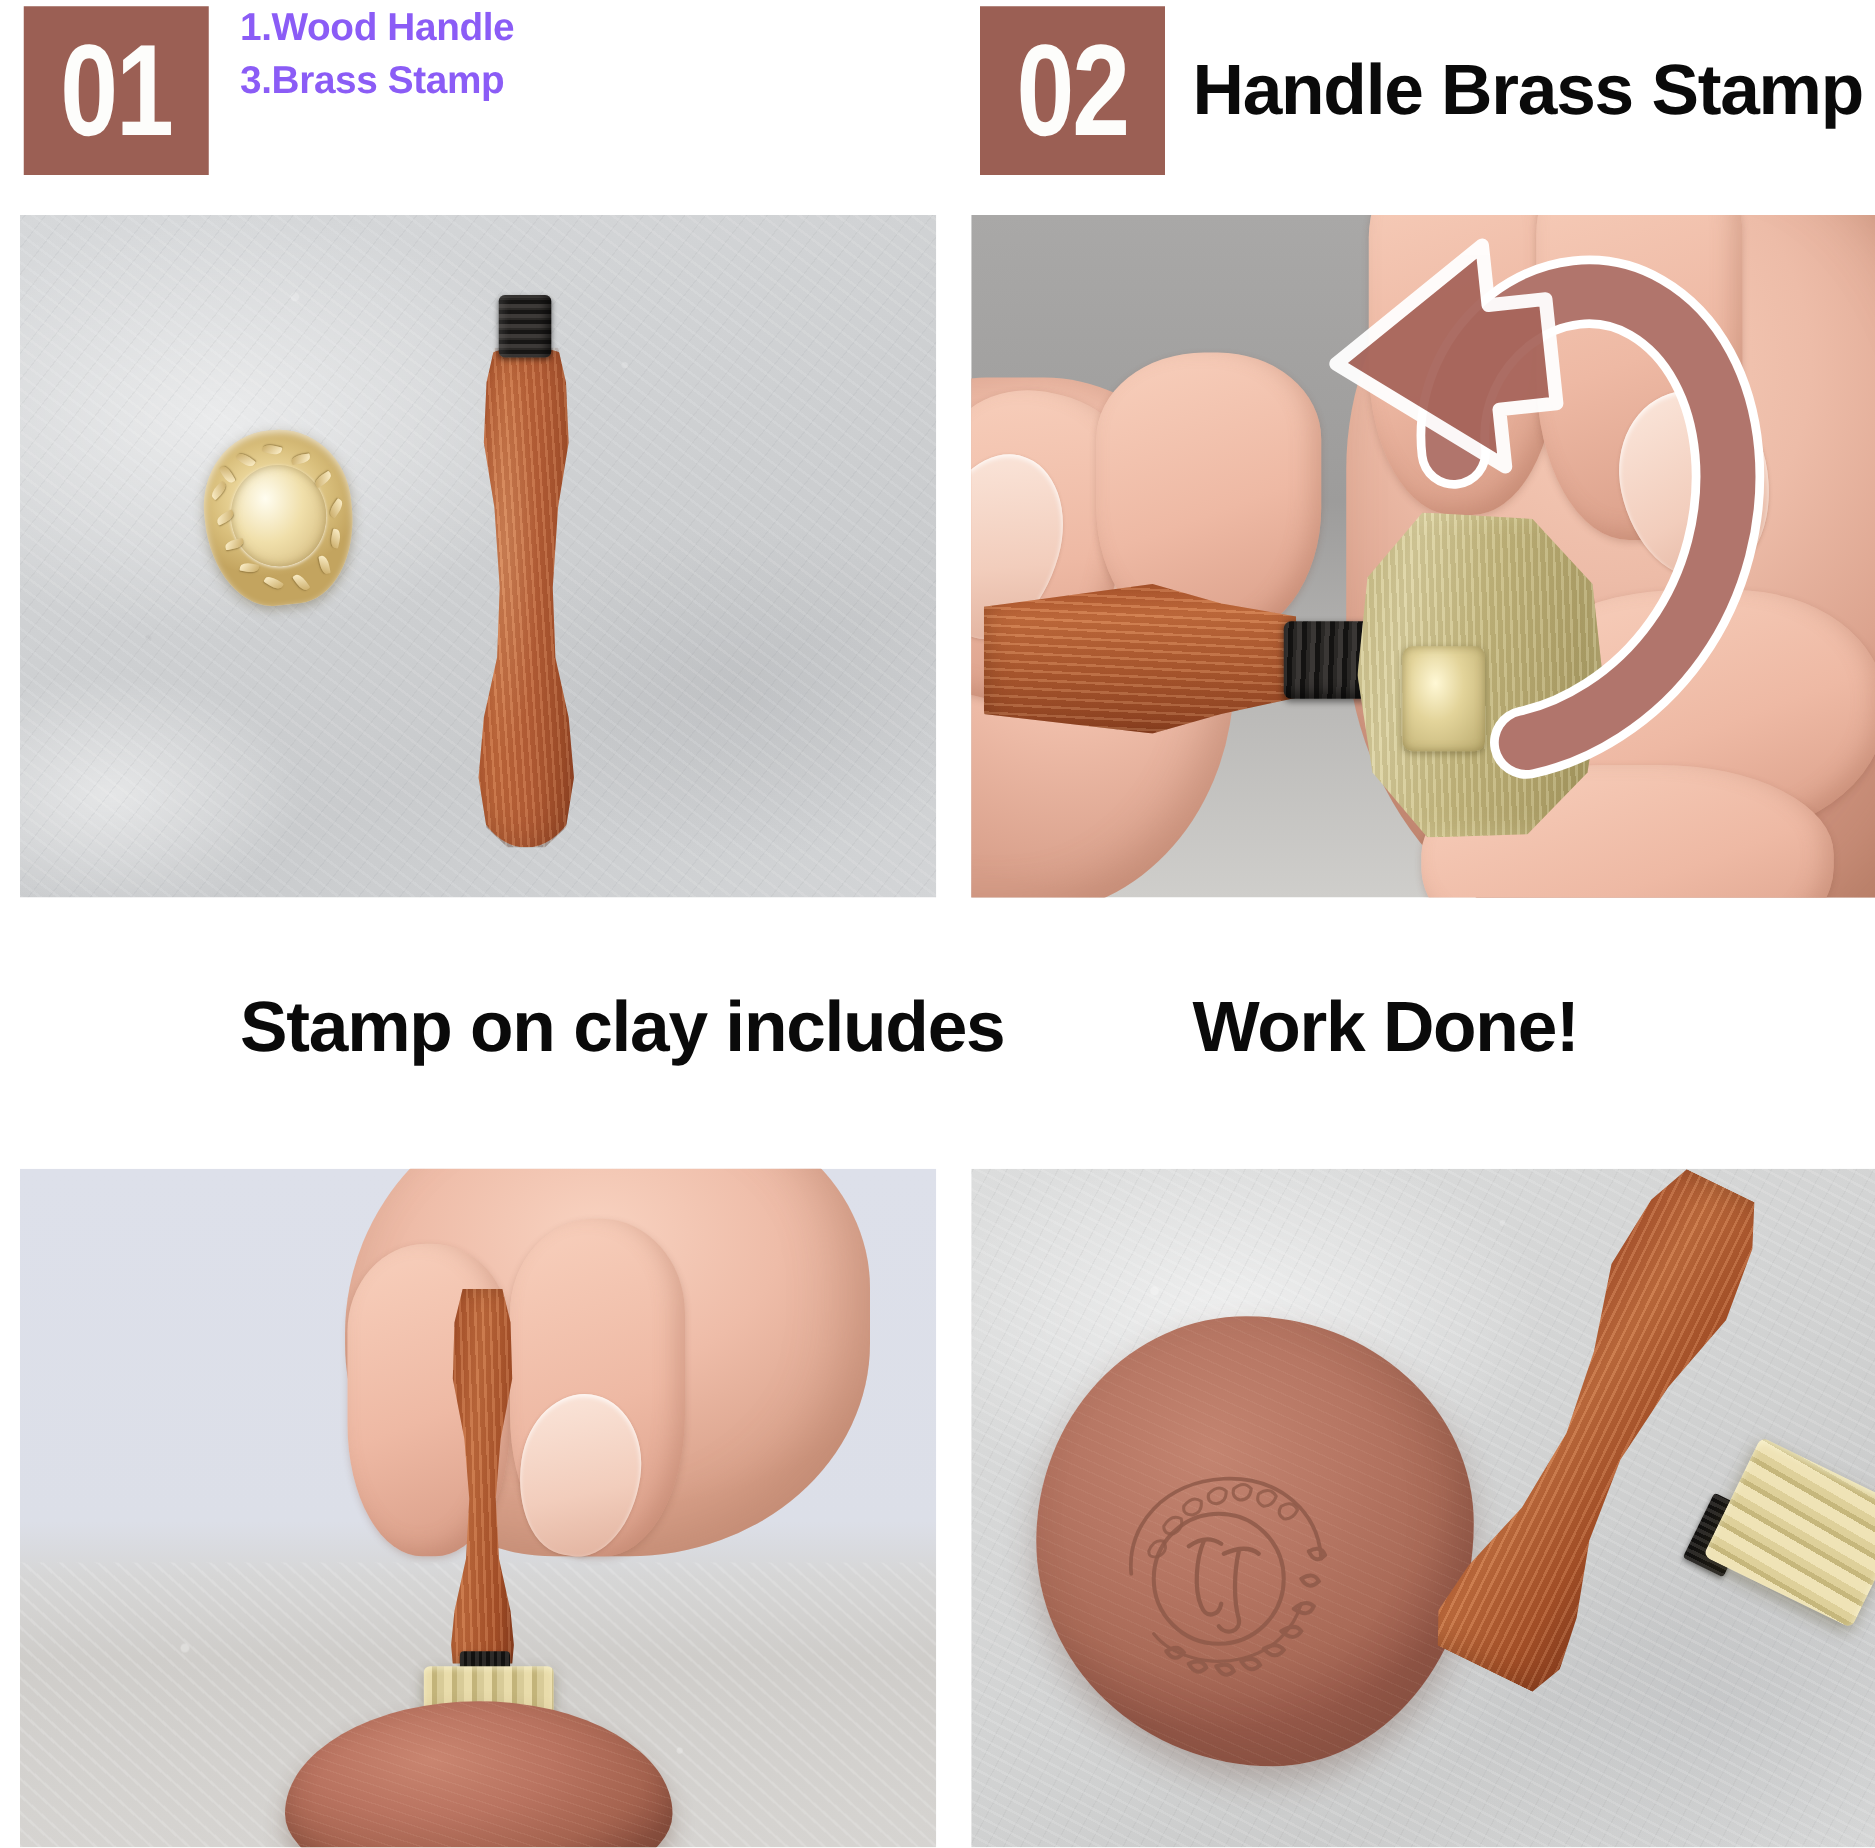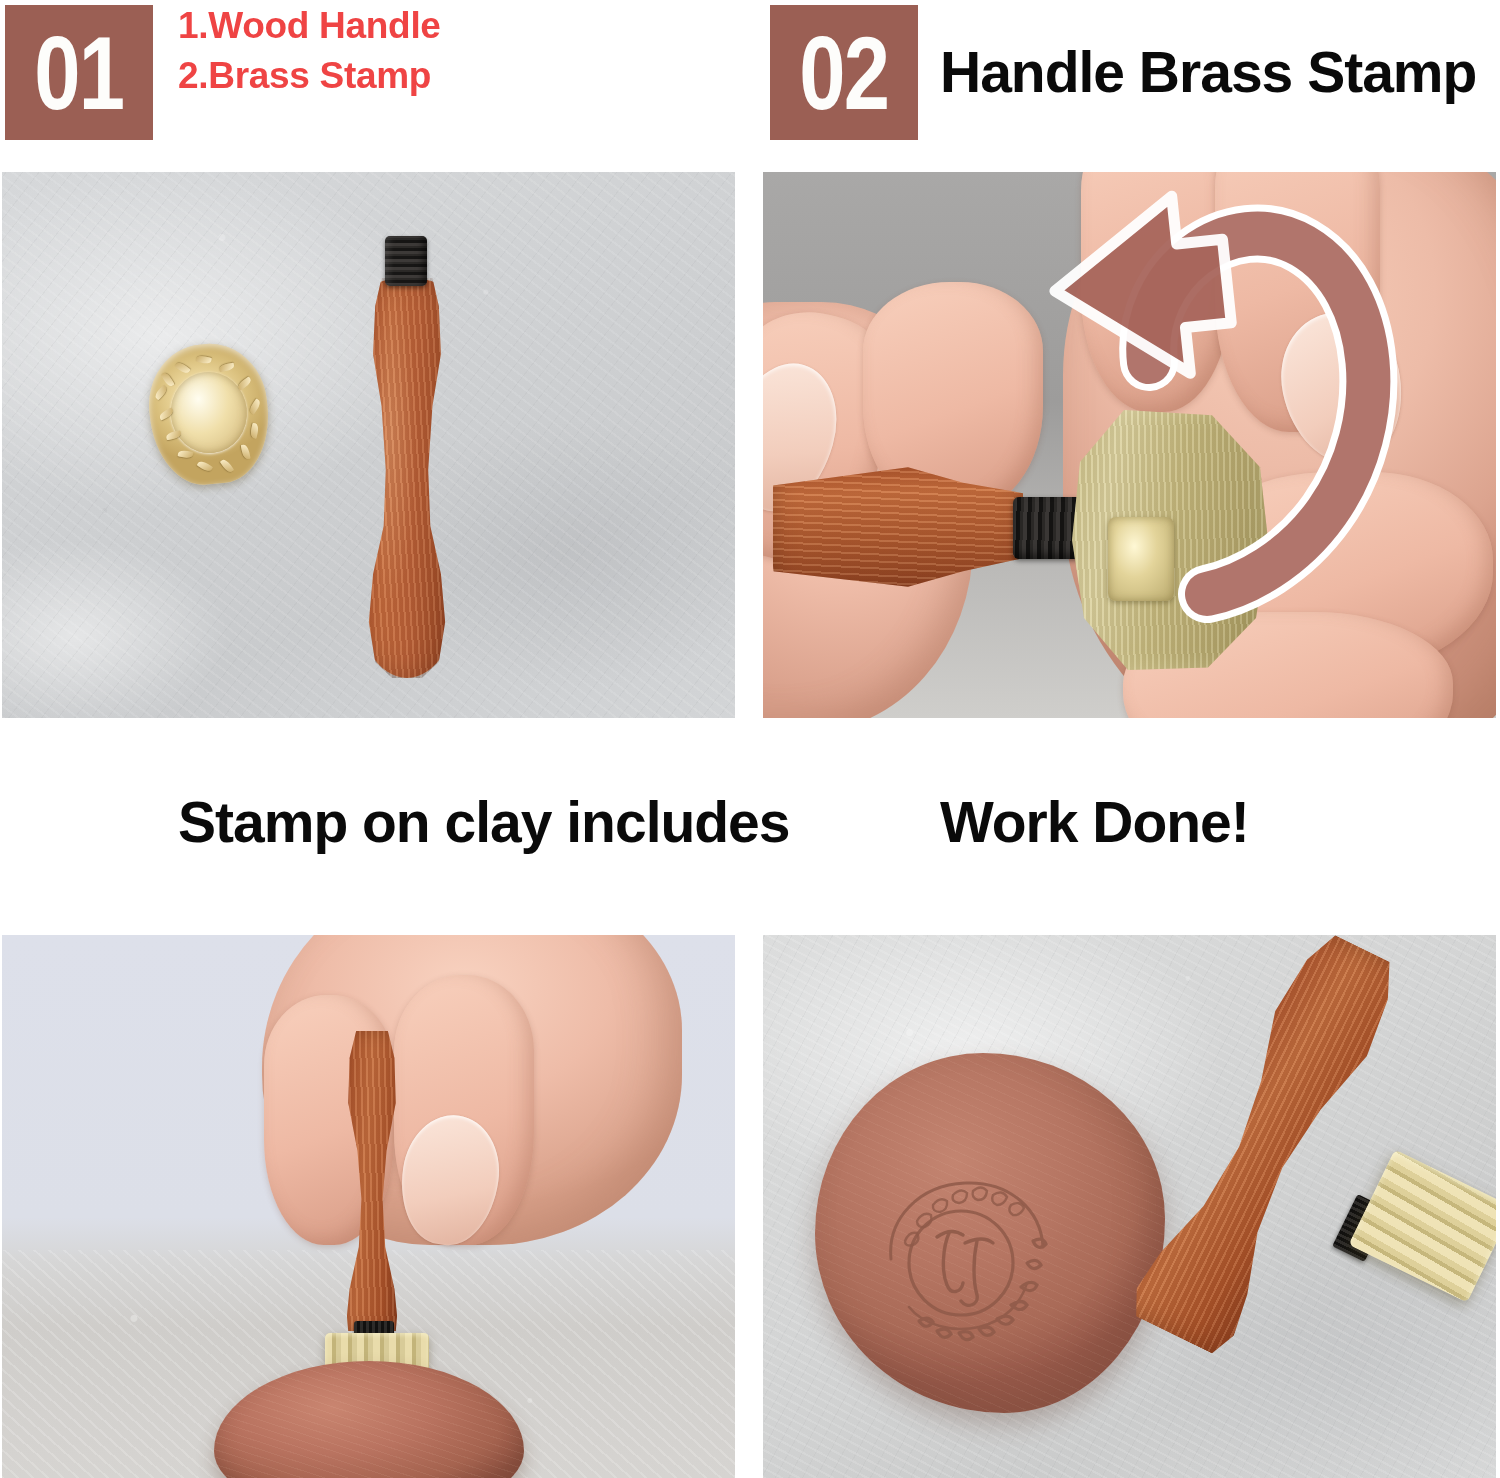"01" .grid { margin-left: none -> 14px }
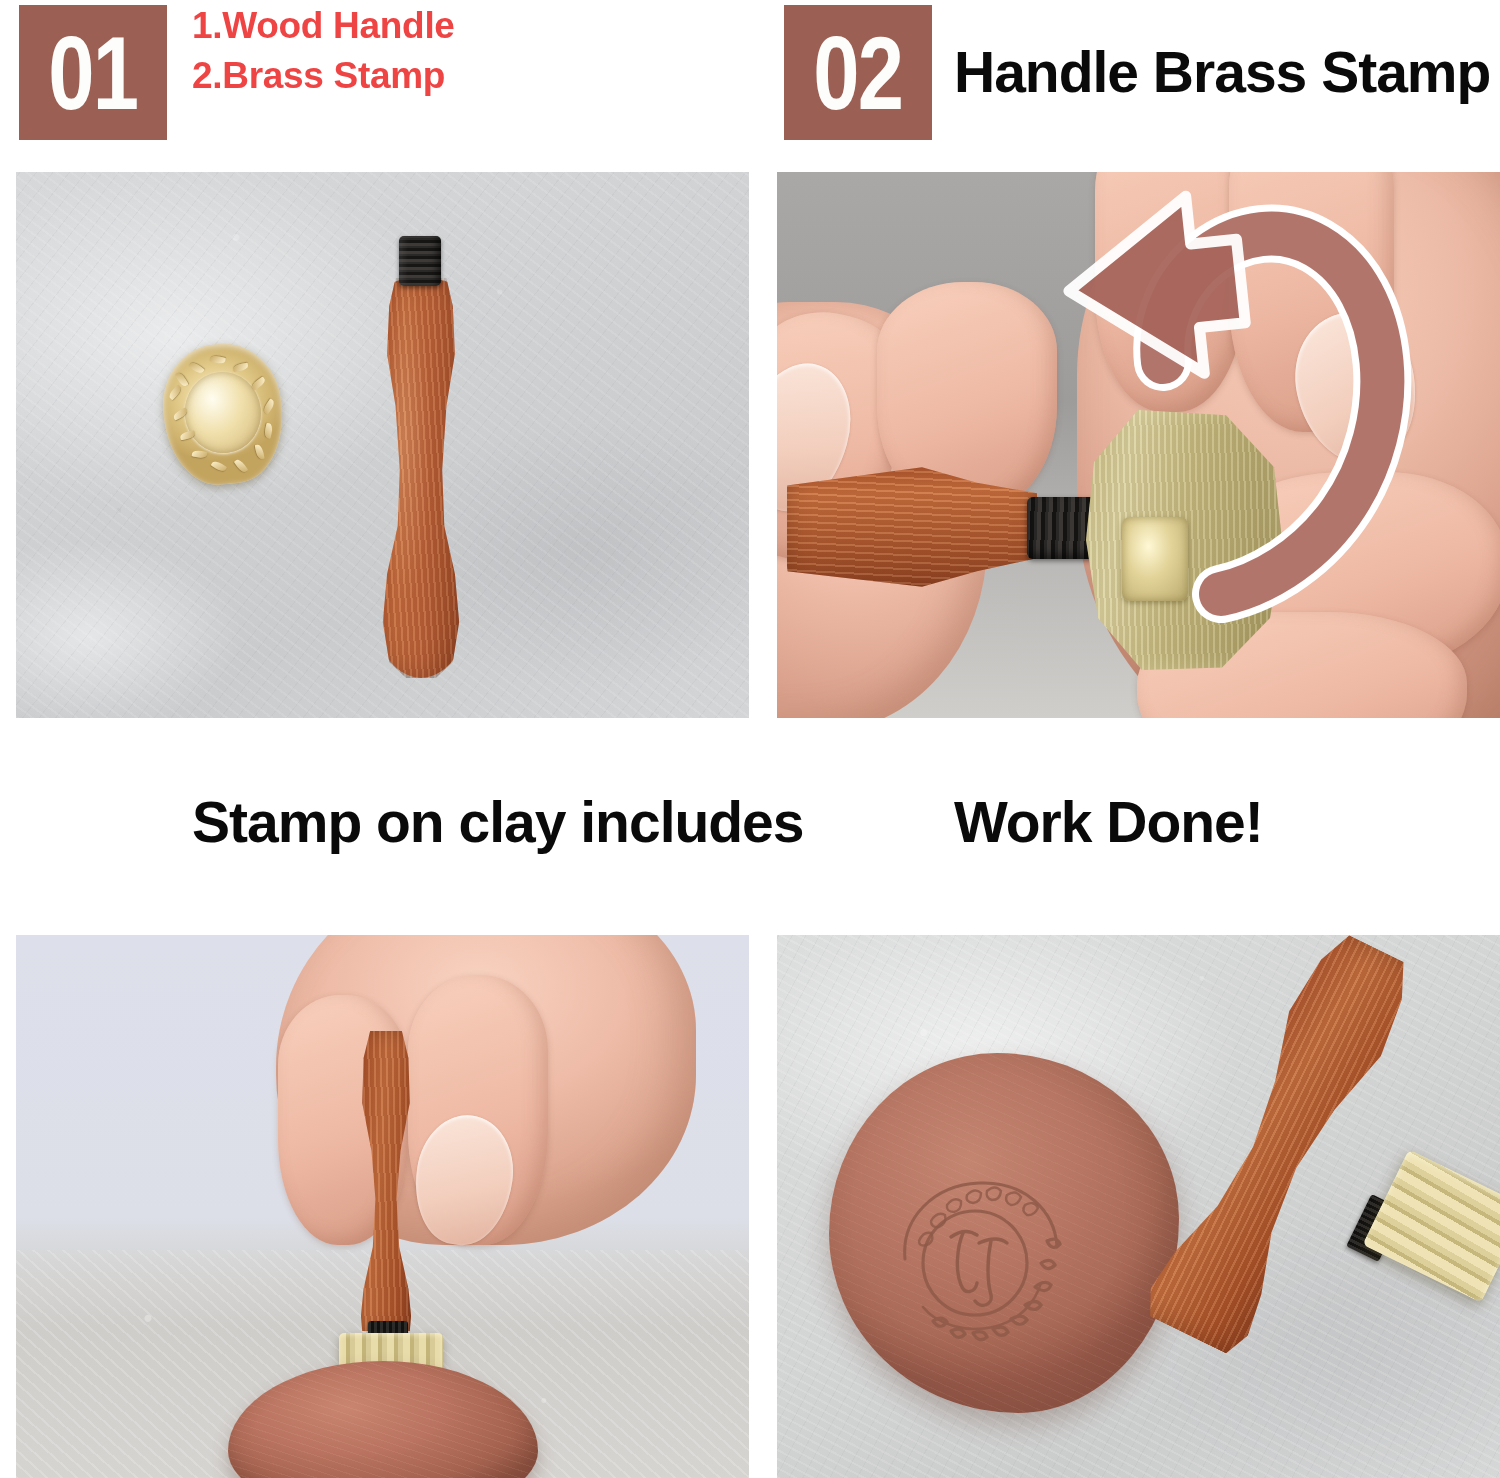"1.Wood Handle" .sub { color: #ef4444 -> #8b5cf6; font-size: 37px -> 31px }
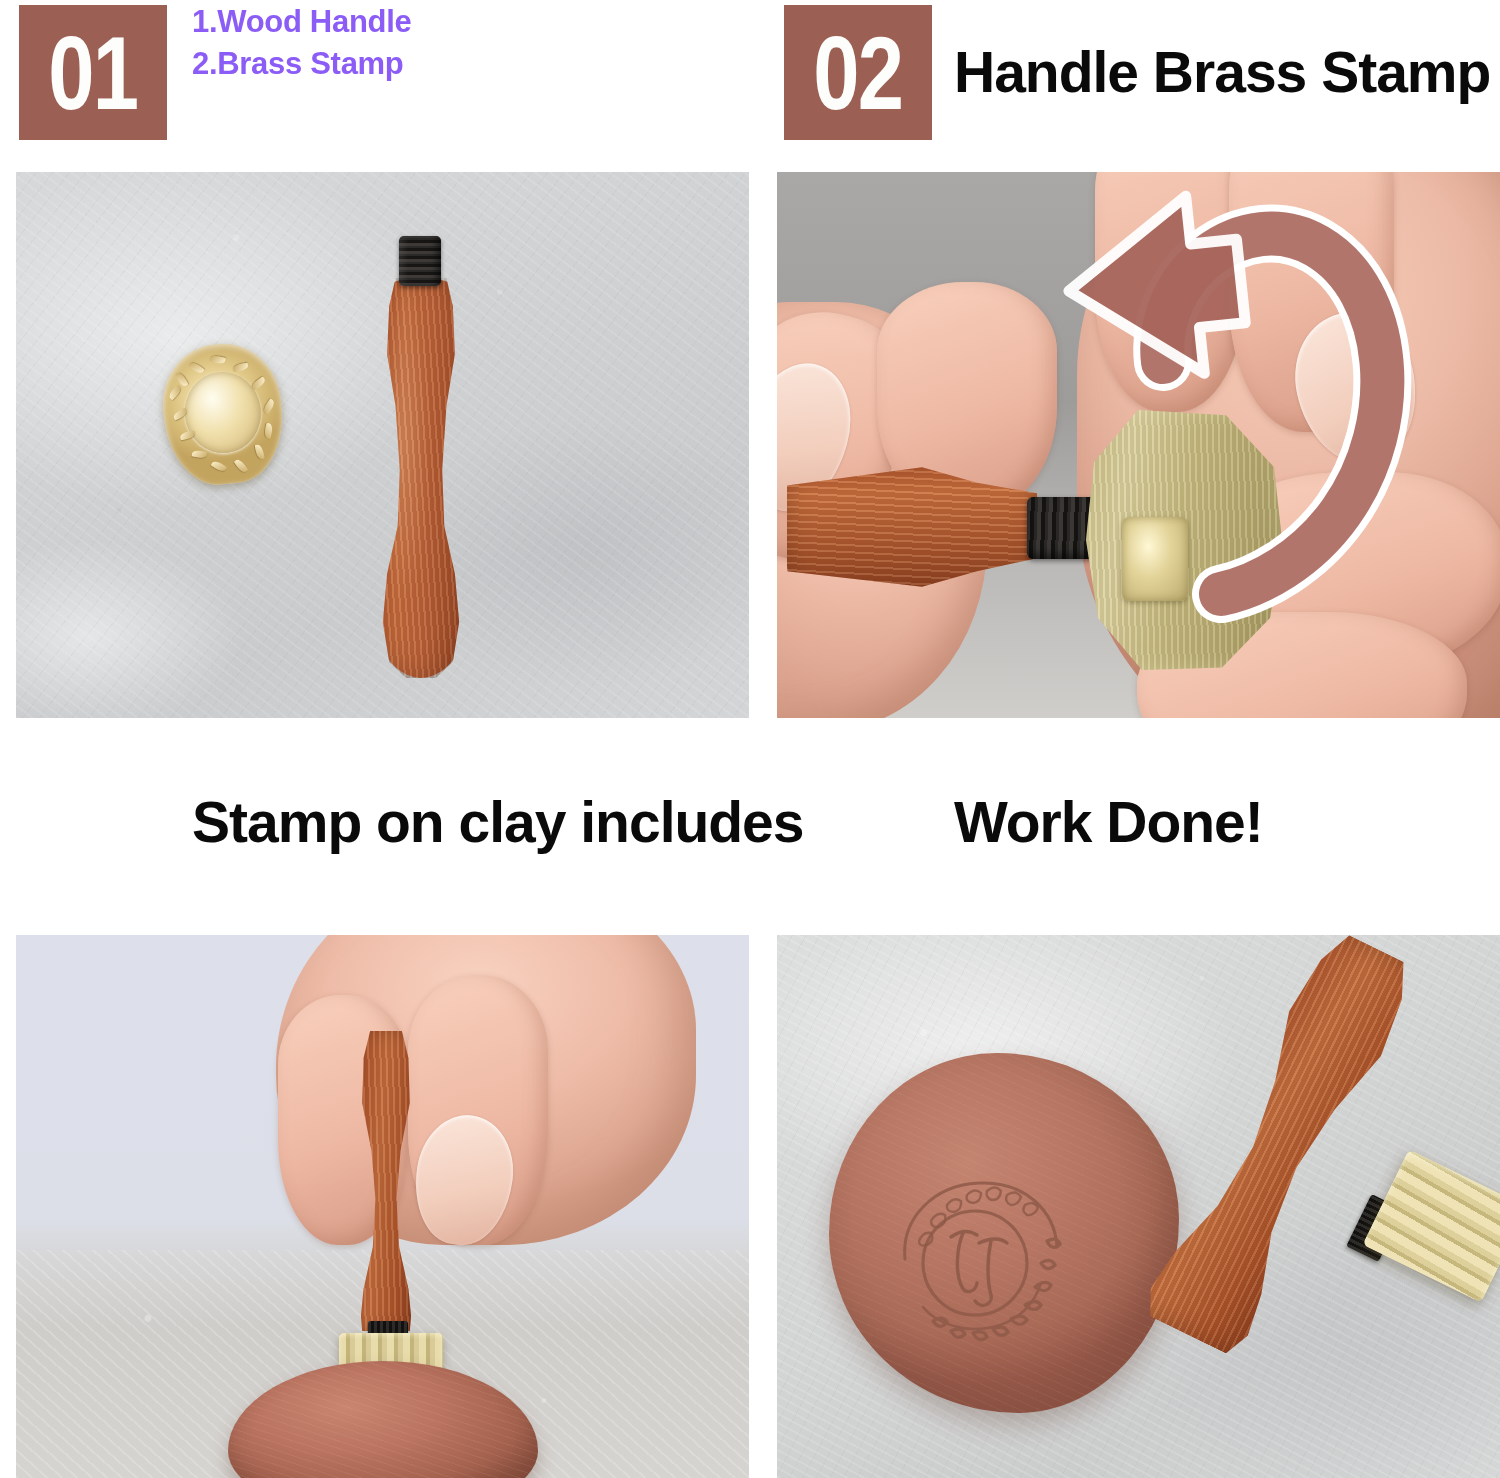"2.Brass Stamp" div.sub { text: 2.Brass -> 3.Brass }
